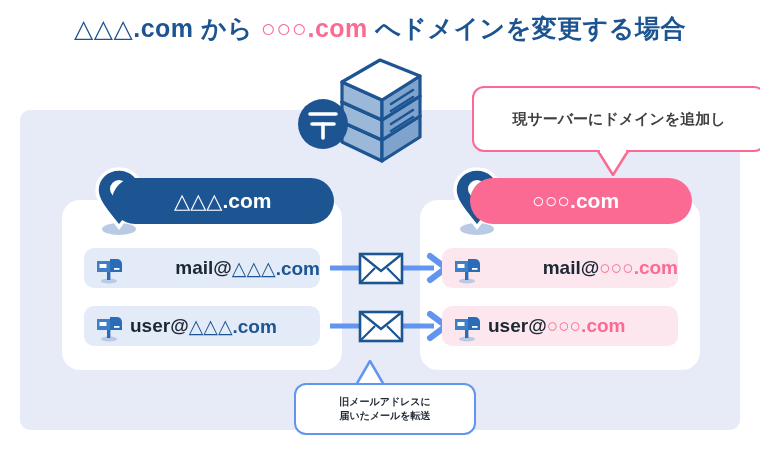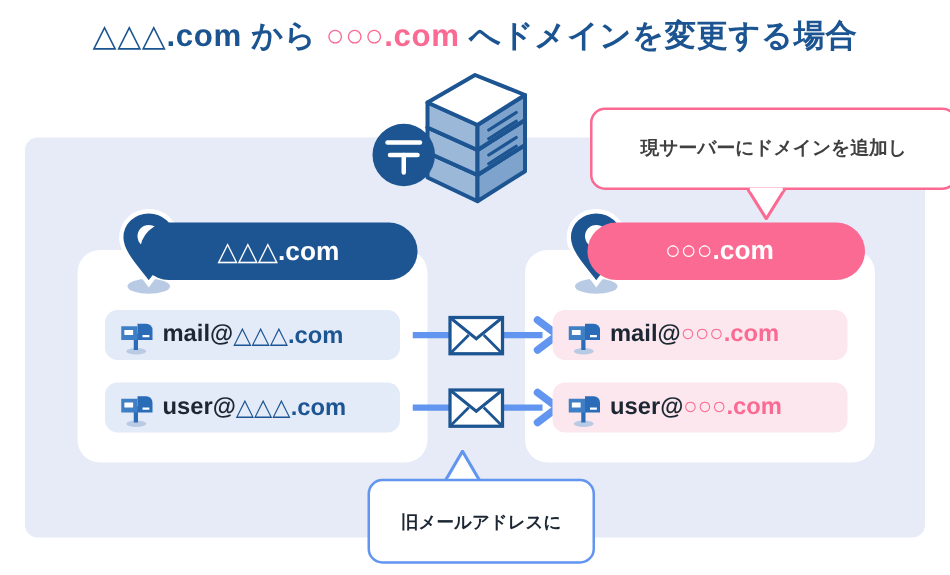"mail@" .mailrow.r1 { justify-content: none -> flex-end }
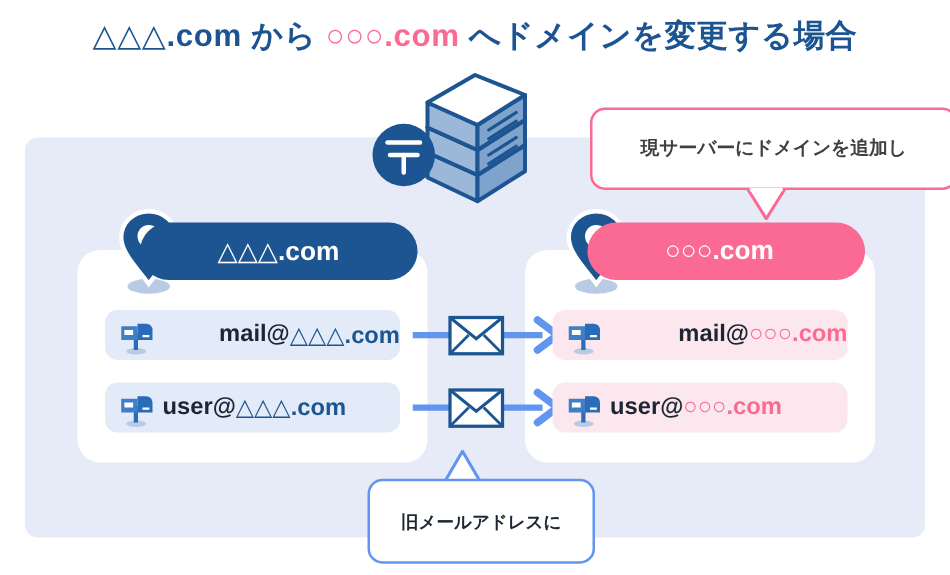"旧メールアドレスに" .callout-bottom { font-size: 14px -> 10px; height: 68px -> 52px }
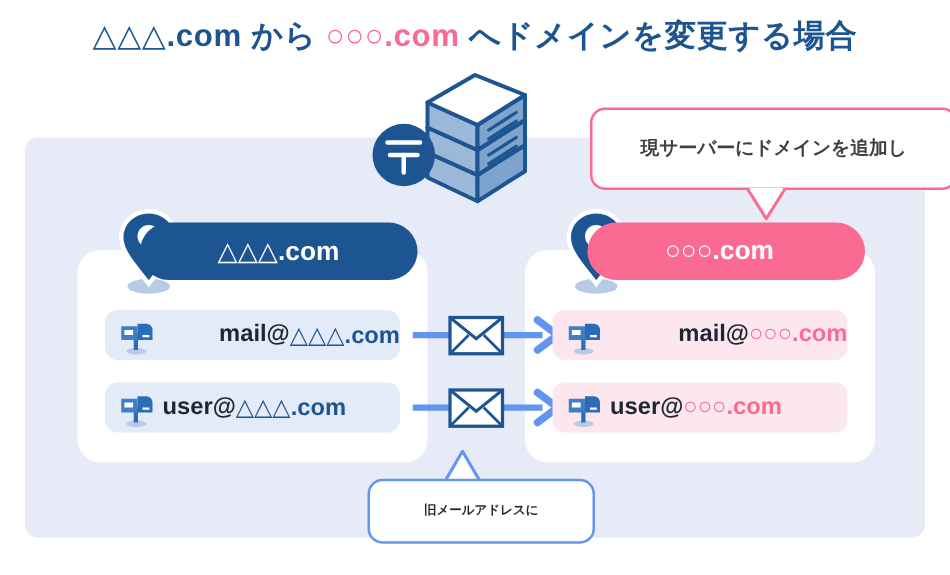"届いたメールを転送" div { html: none -> <div>届いたメールを転送</div> }
